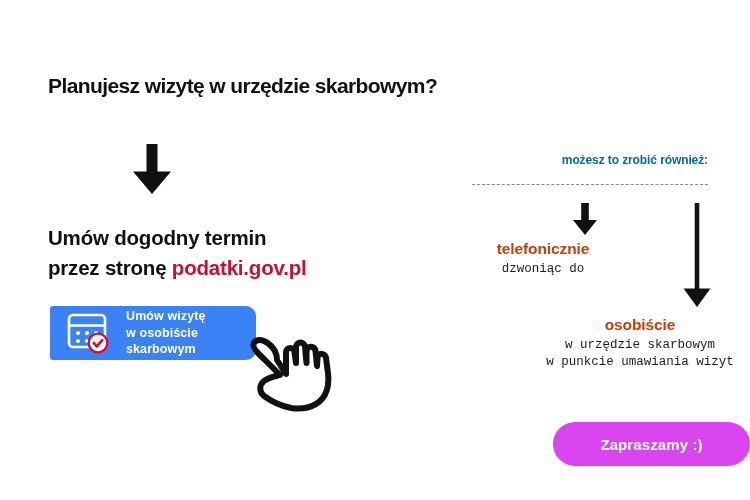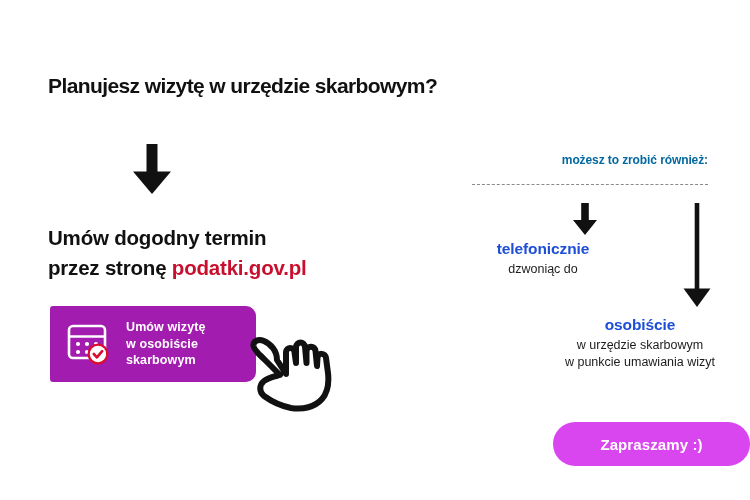"telefonicznie" .opt-title { color: #1d4ed8 -> #c2410c }
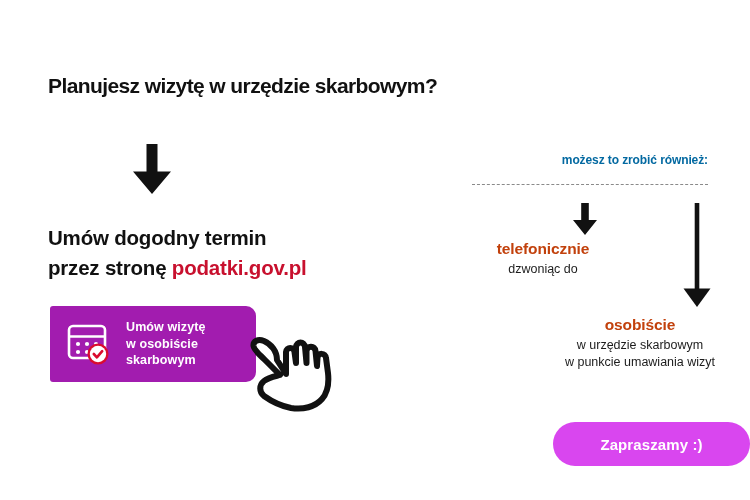"dzwoniąc do" .opt-line { font-family: none -> Liberation Mono, monospace }
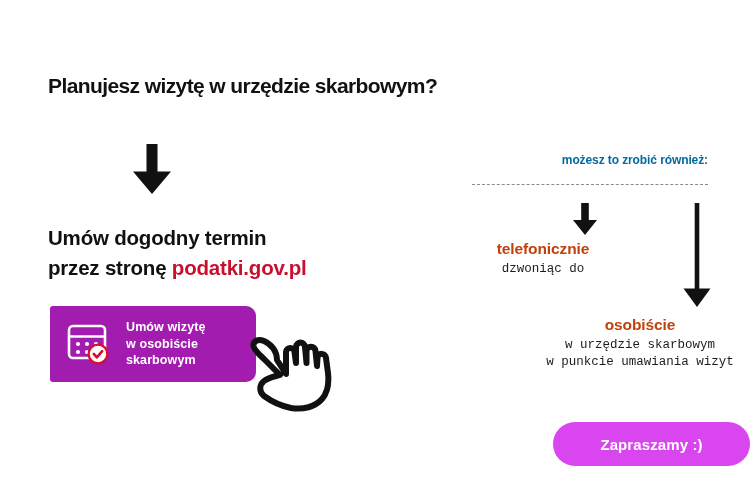"Umów wizytę" .cta-card { background: #a21caf -> #3b82f6; height: 76px -> 54px }
